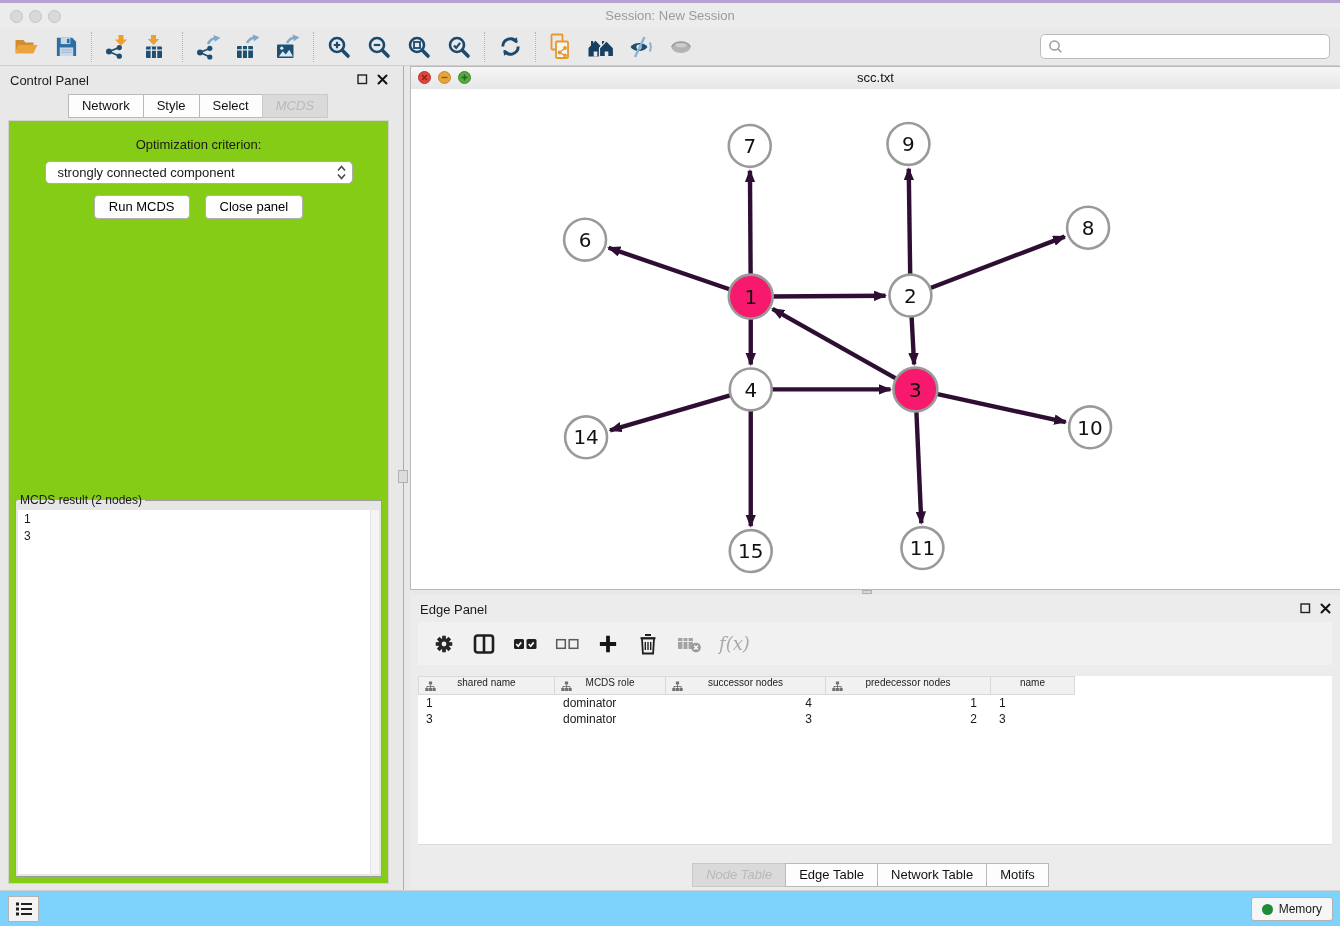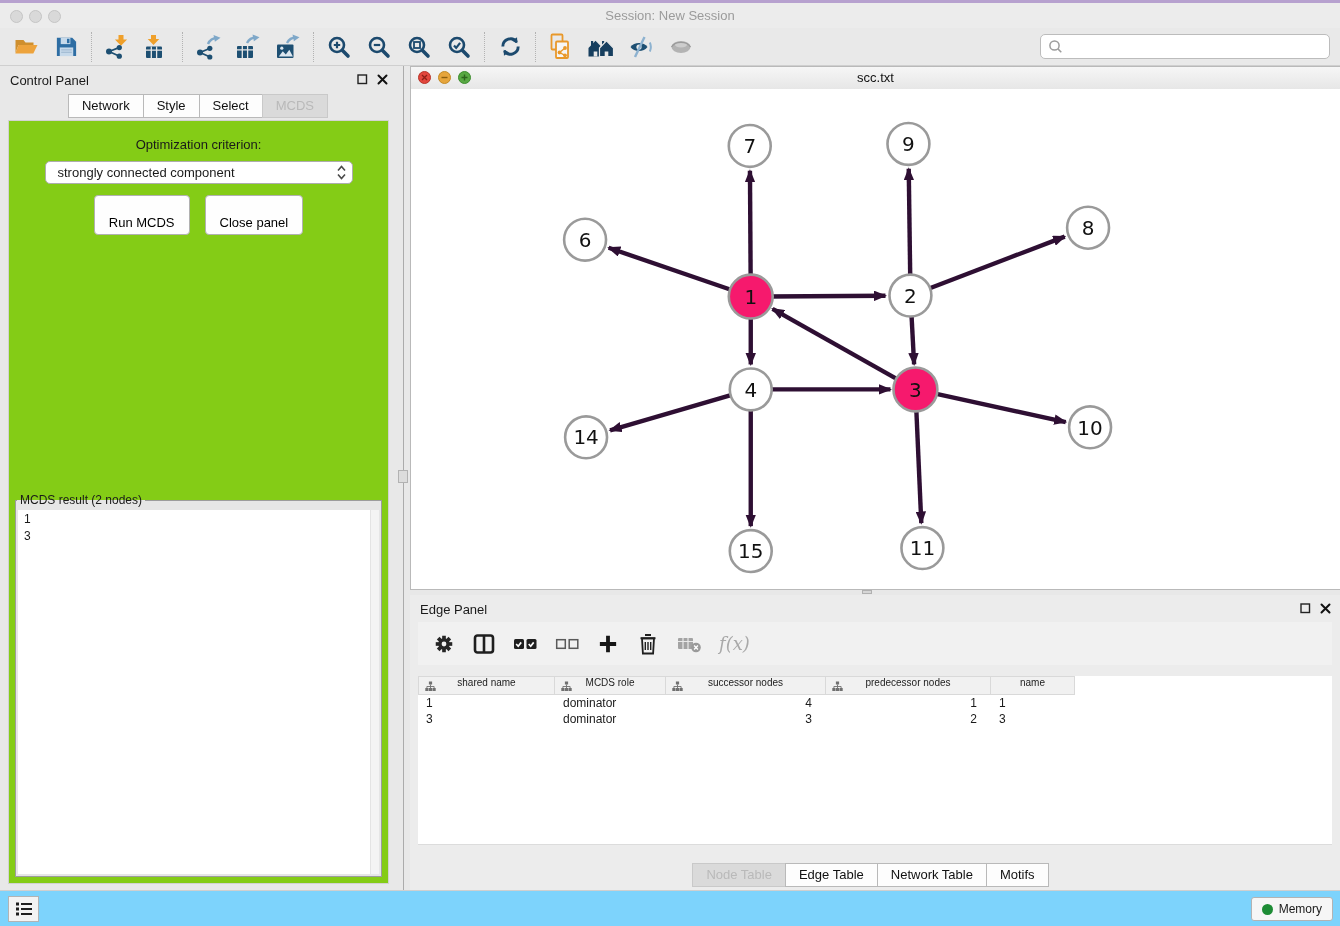"MCDS" .tab.active { font-style: none -> italic }
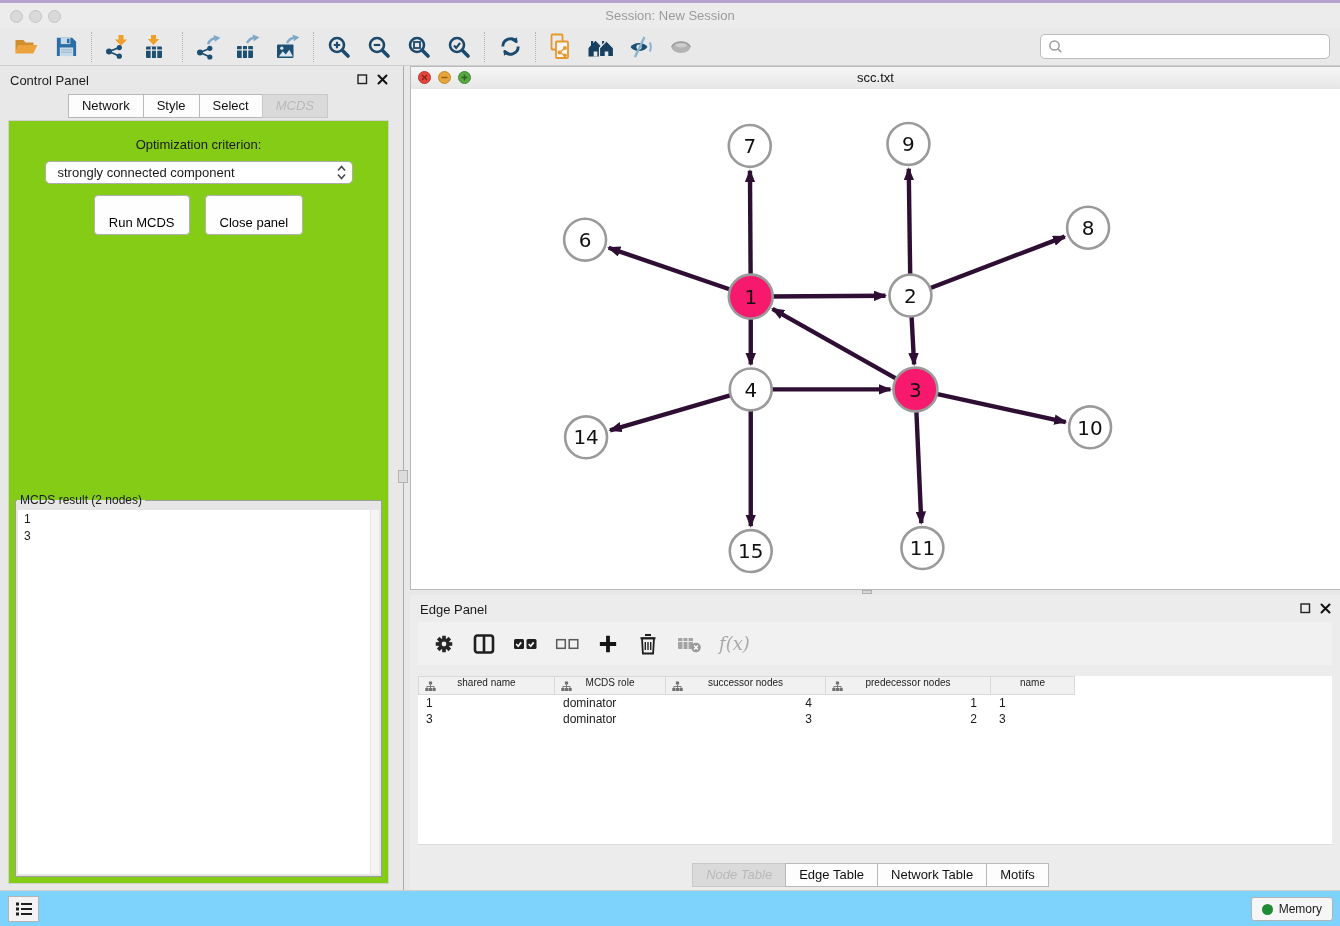"Run MCDS" .btn { padding: 19px 14px 4px -> 3px 14px 4px }
